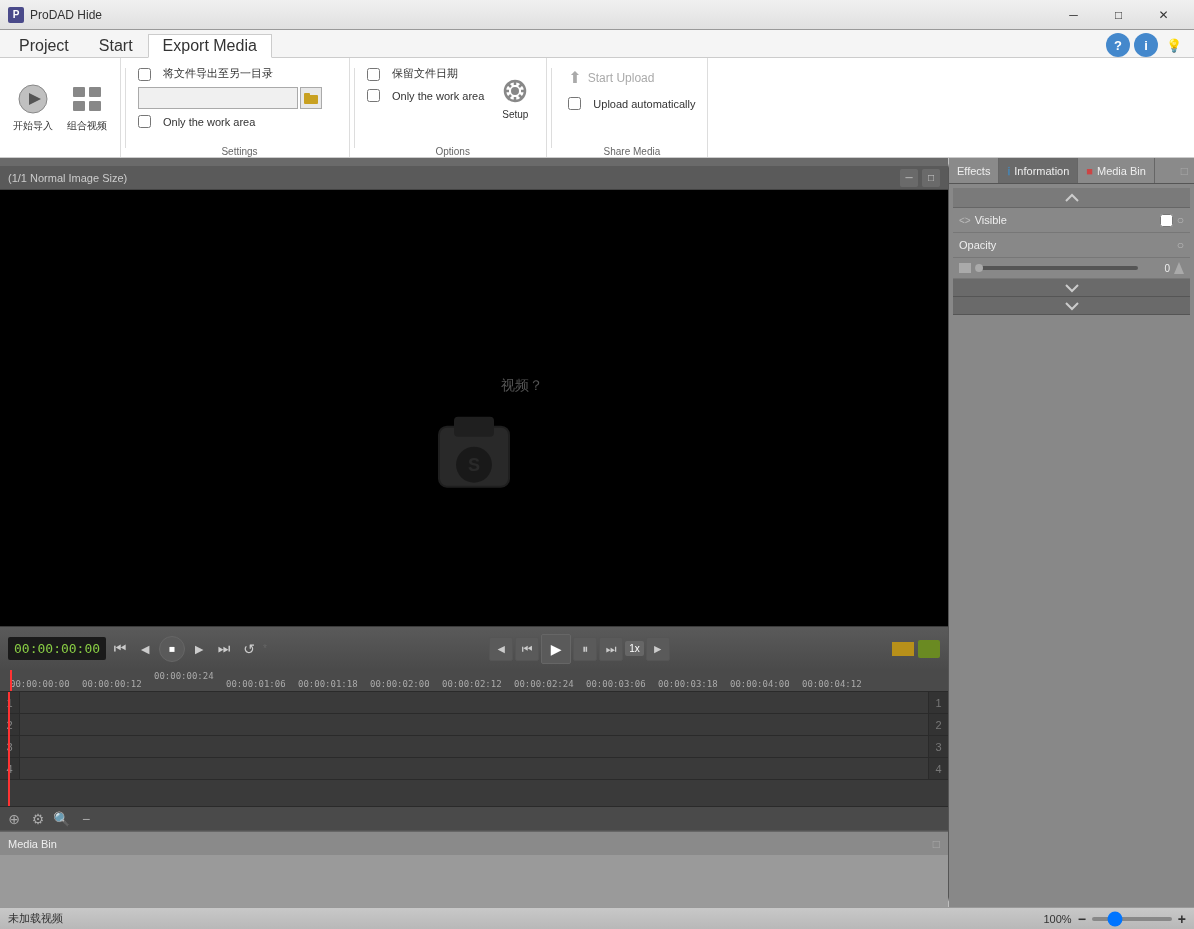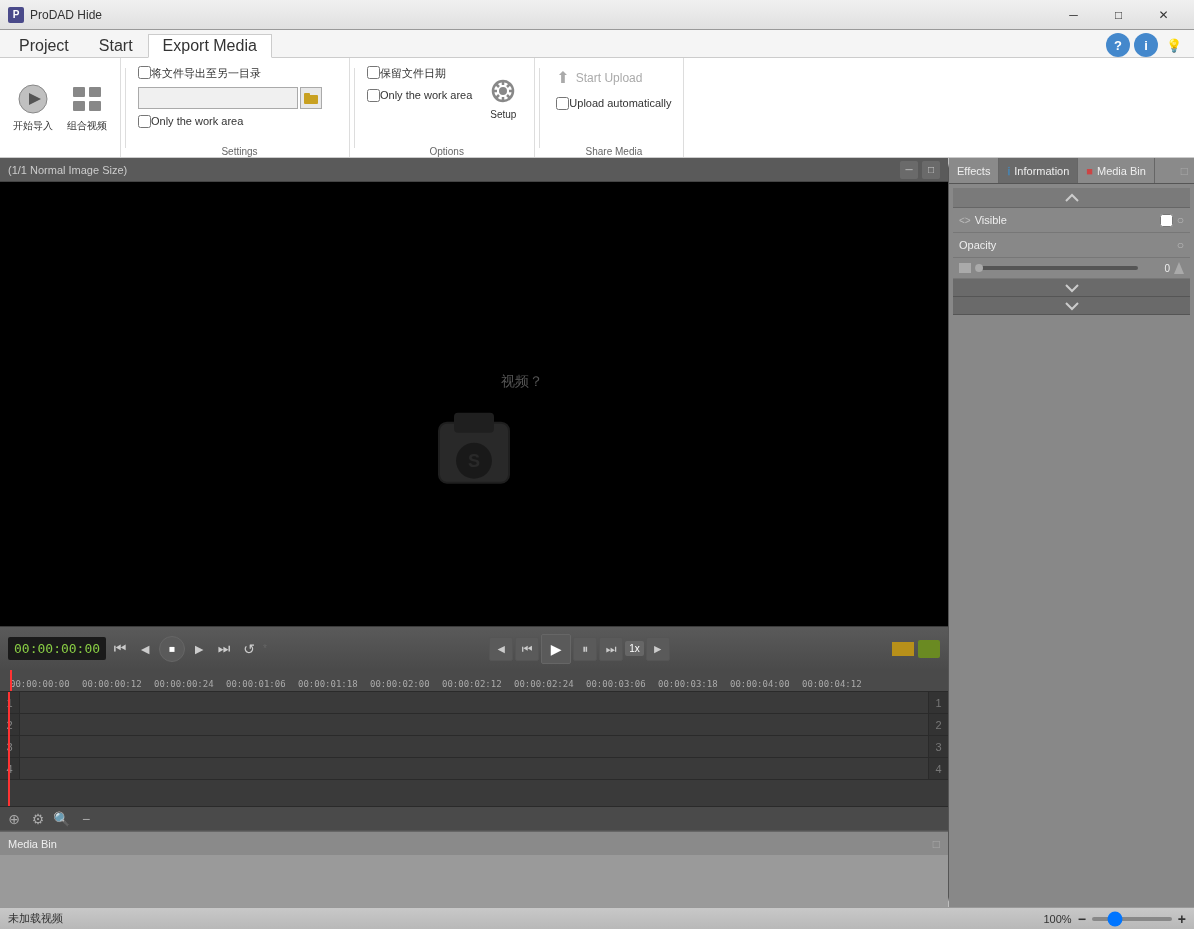"将文件导出至另一目录" .checkbox-row { align-items: flex-start -> flex-end; gap: 0 -> 12px }
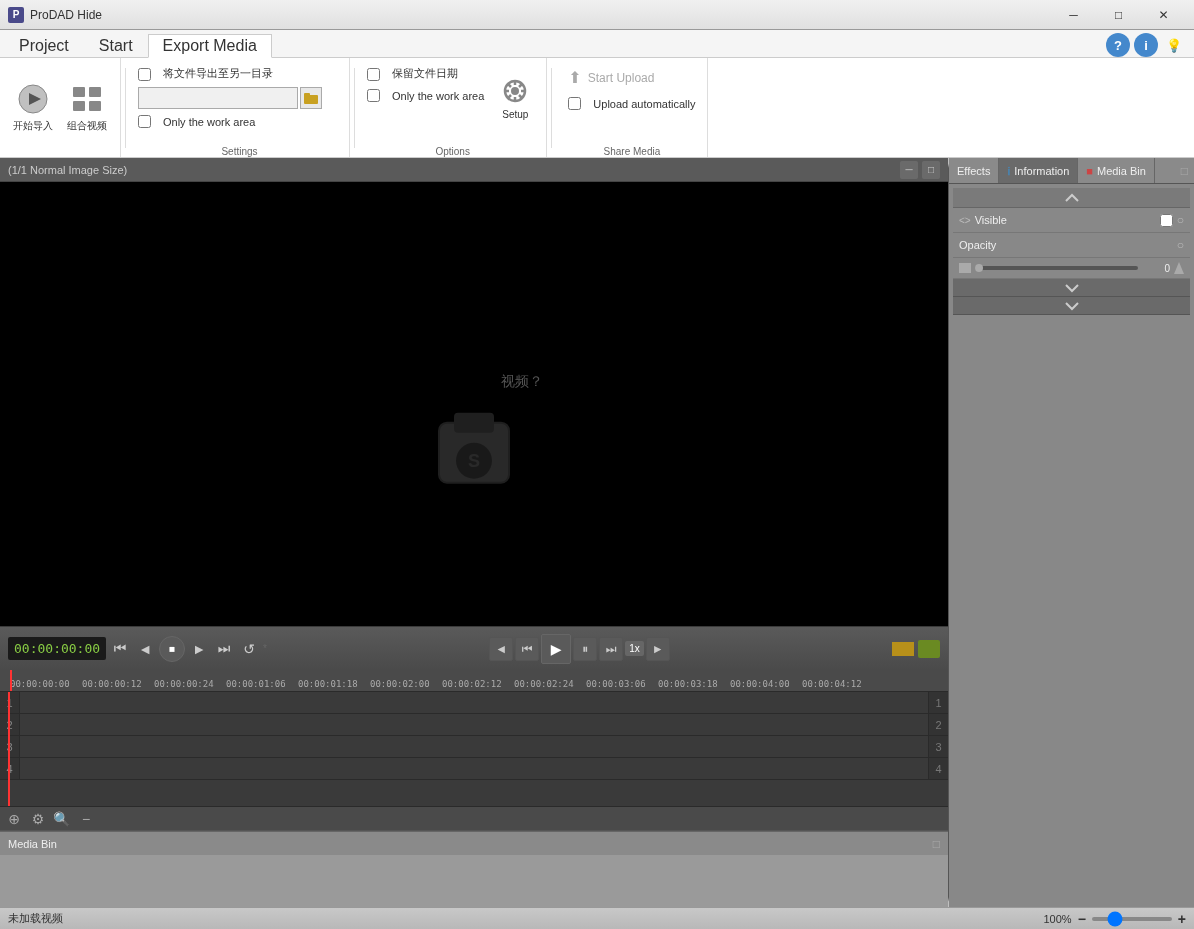"(1/1 Normal Image Size)" div { margin-top: none -> 8px }
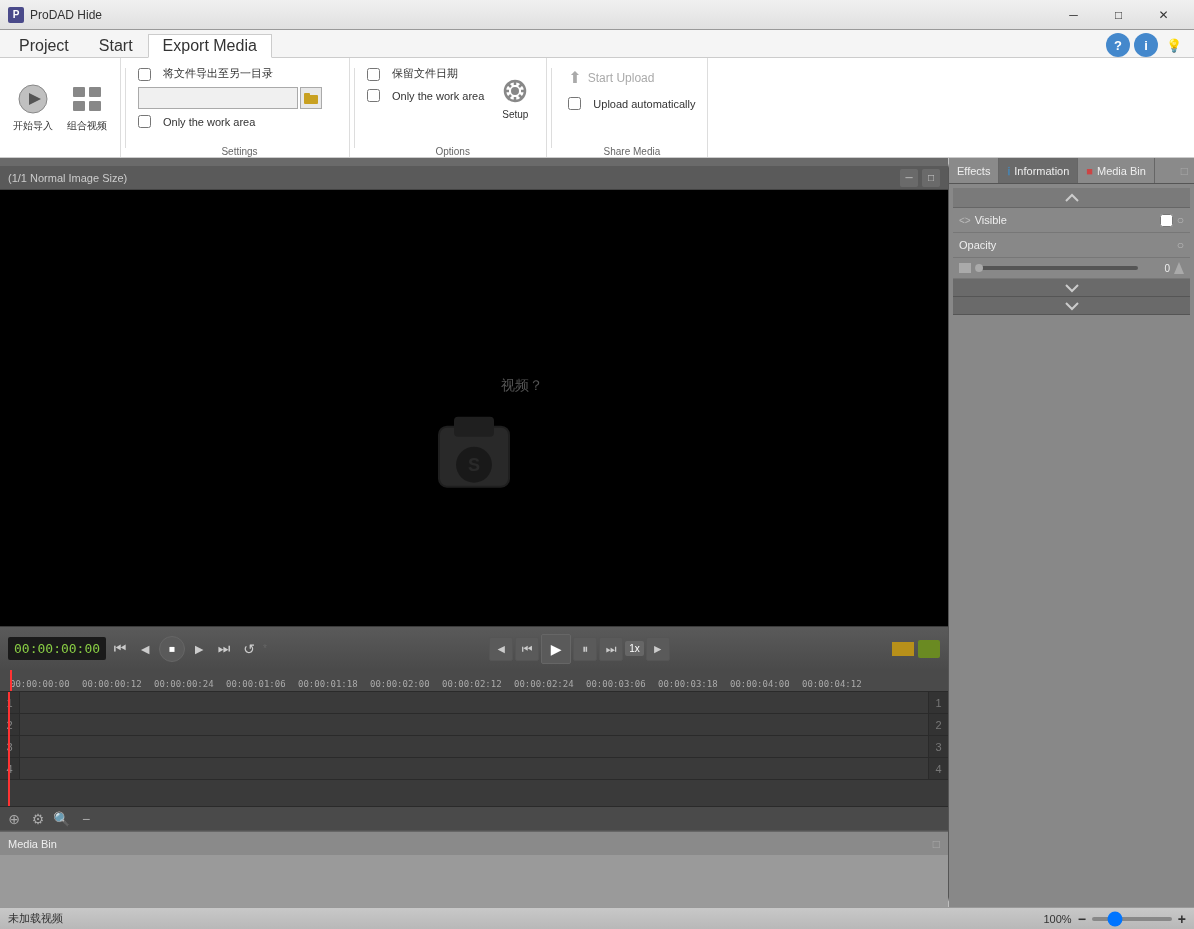"00:00:00:24" span { padding-bottom: 2px -> 10px }
